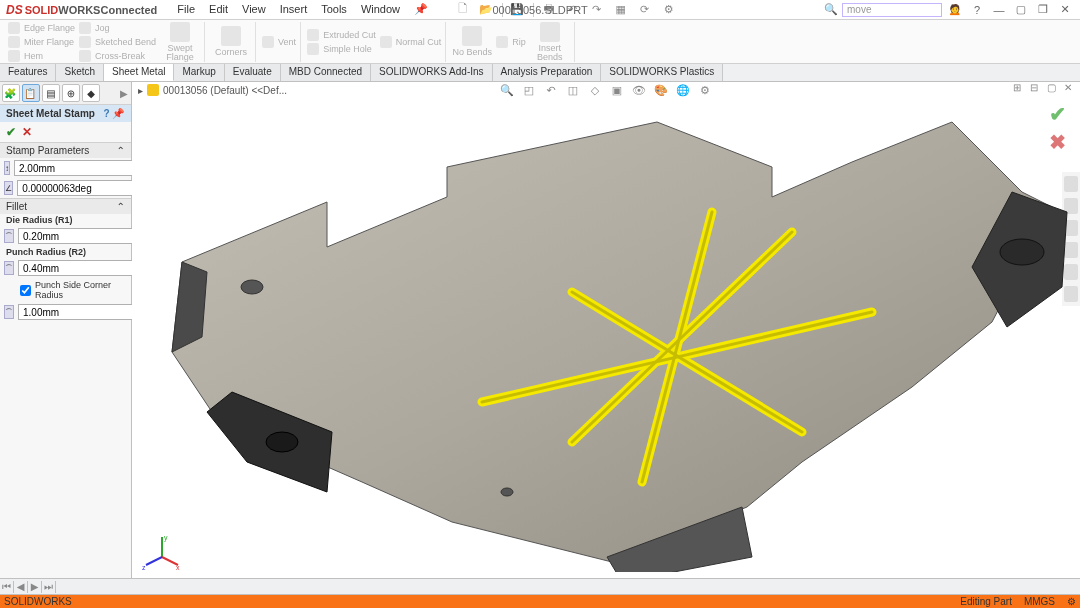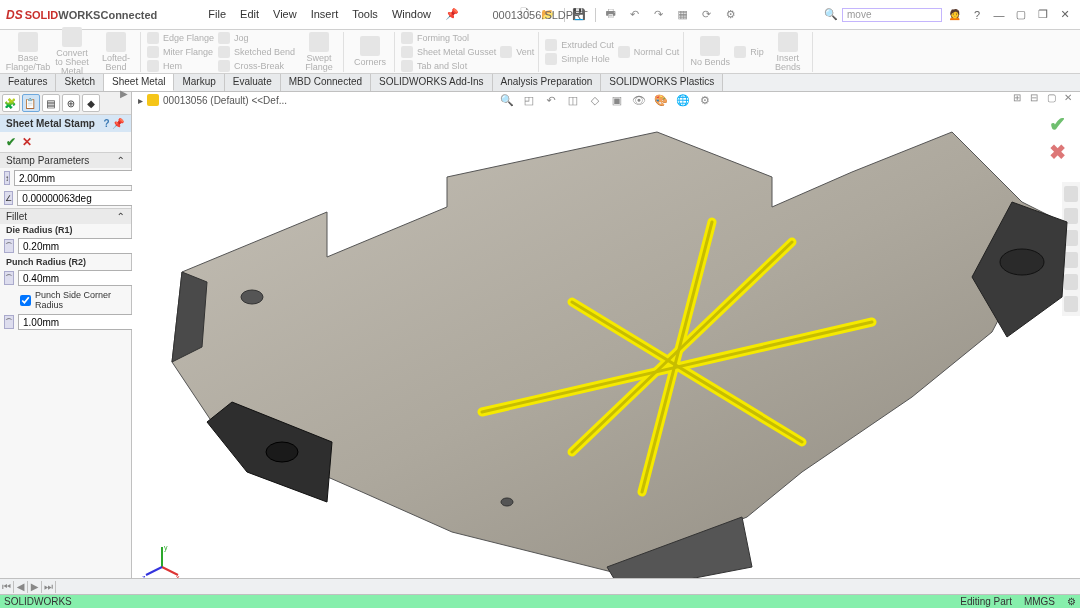"DS" .titlebar { gap: 31px -> none; height: 30px -> 20px }
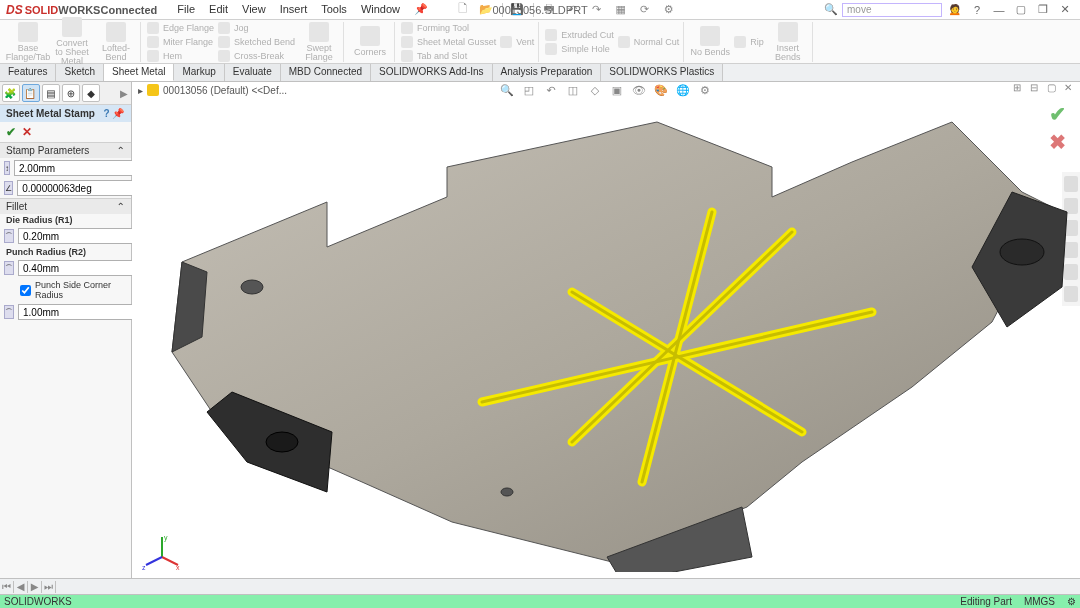"Forming Tool" div.rsmall-col { html: <div> <div> <div></div> <span>Forming Tool</span> </div> <div> <div></div> <span>Sheet Metal Gusset</span> </div> <div> <div></div> <span>Tab and Slot</span> </div> </div> -> none }
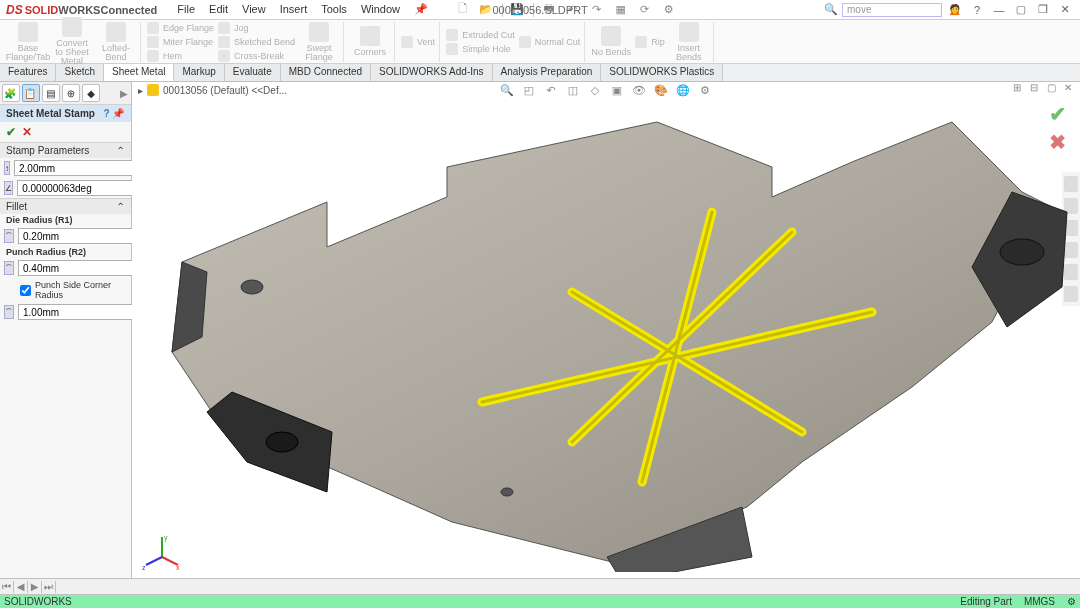"Base Flange/Tab" div.rgrp { html: <div> <div> <div></div> <span>Base Flange/Tab</span> </div> <div> <div></div> <span>Convert to Sheet Metal</span> </div> <div> <div></div> <span>Lofted-Bend</span> </div> </div> -> none }
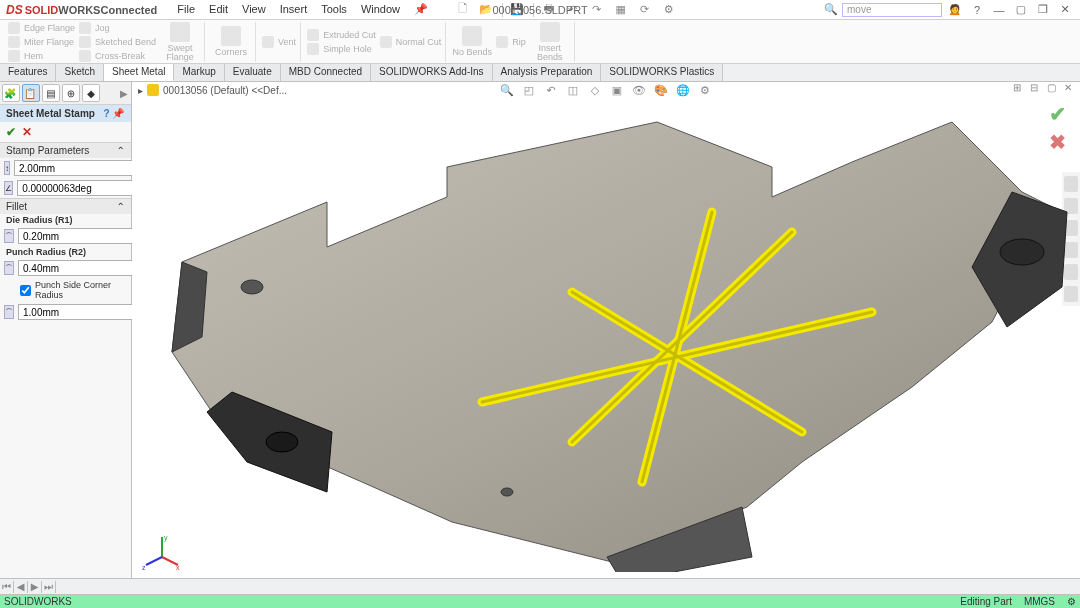"SOLIDWORKS" .status { background: #86efac -> #f97316 }
